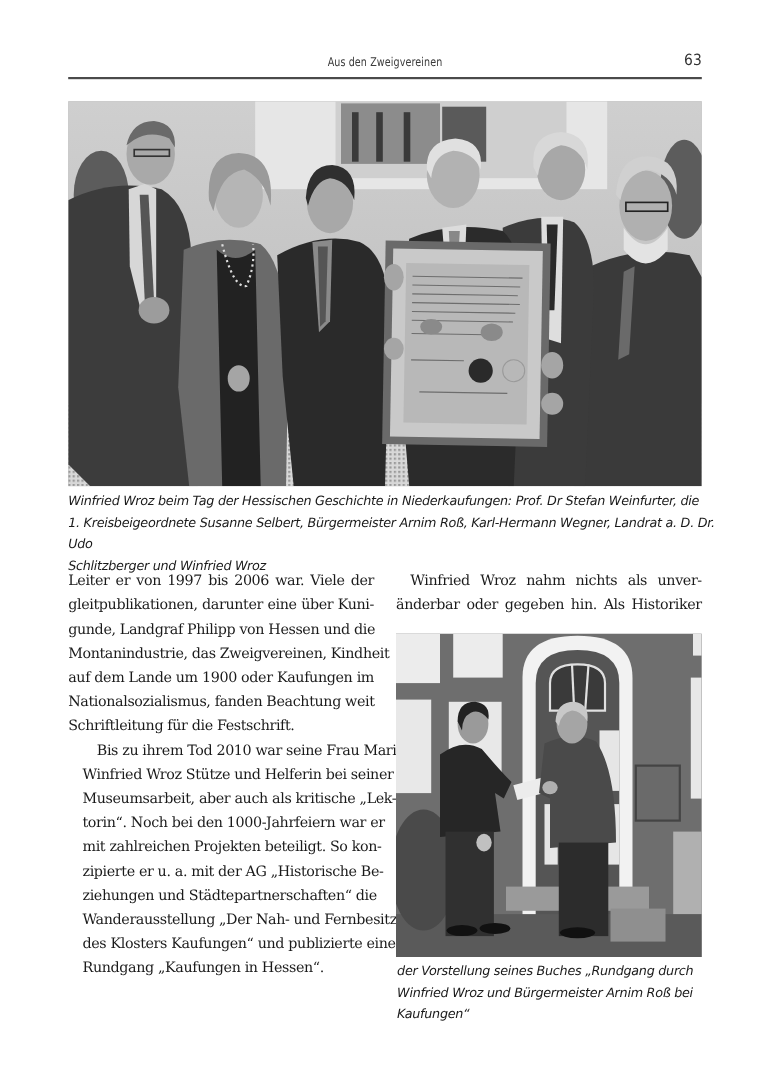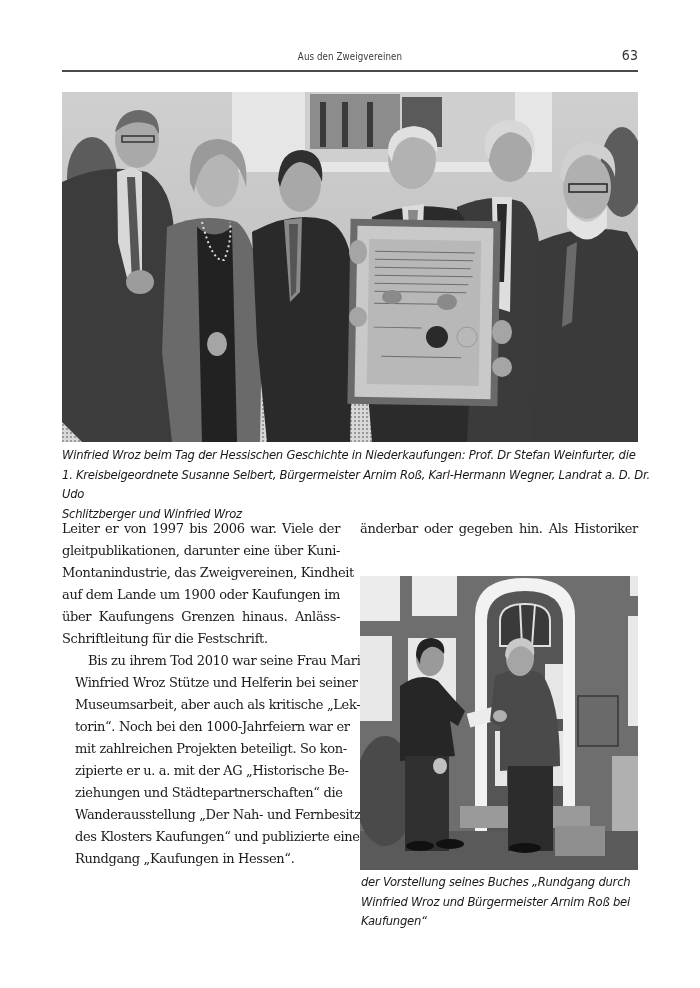"Winfried Wroz nahm nichts als" span.line { html: none -> <span>Winfried Wroz nahm nichts als unver-</span> }
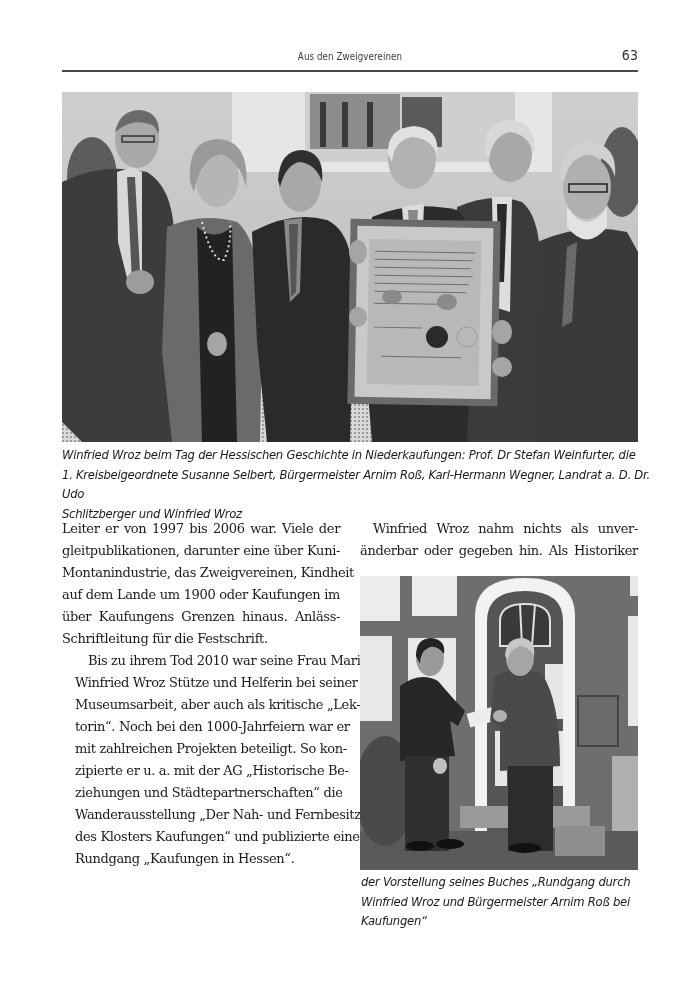"gunde, Landgraf Philipp von Hessen" span.line { html: none -> <span>gunde, Landgraf Philipp von Hessen und die</span> }
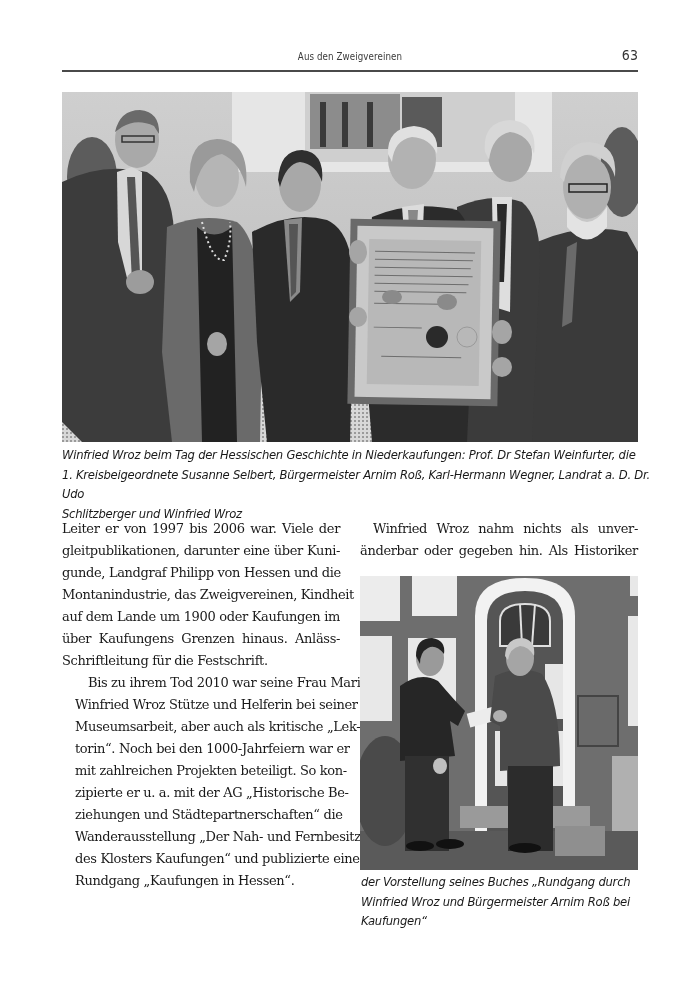"Nationalsozialismus, fanden Beachtung" span.line { html: none -> <span>Nationalsozialismus, fanden Beachtung weit</span> }
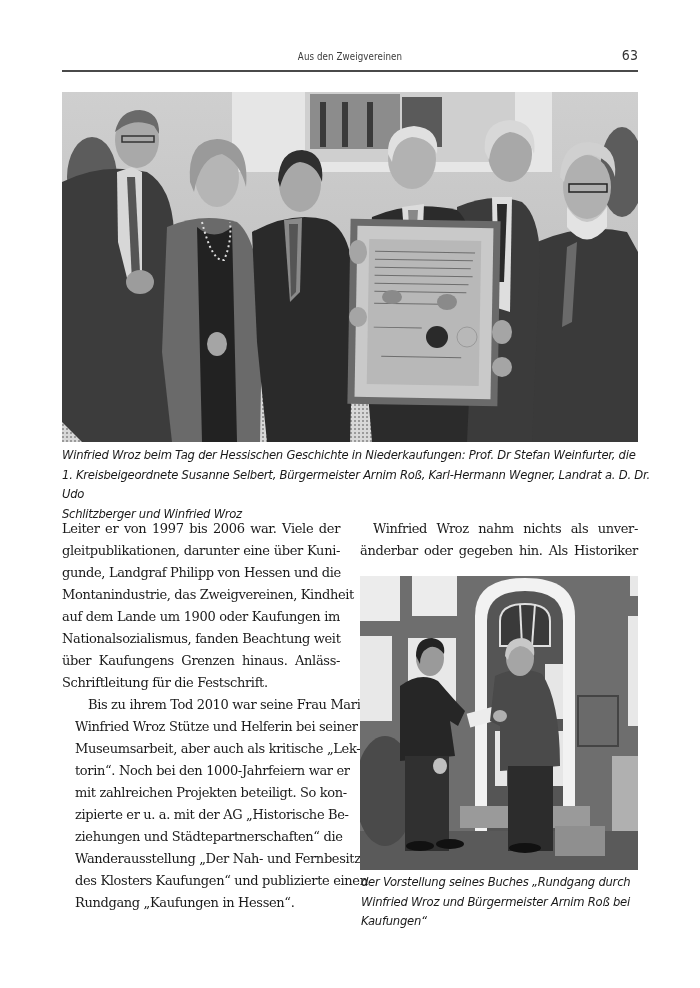"über Kaufungens Grenzen hinaus. Anläss-" span.line { html: <span>über Kaufungens Grenzen hinaus. Anläss-</span> -> none }
